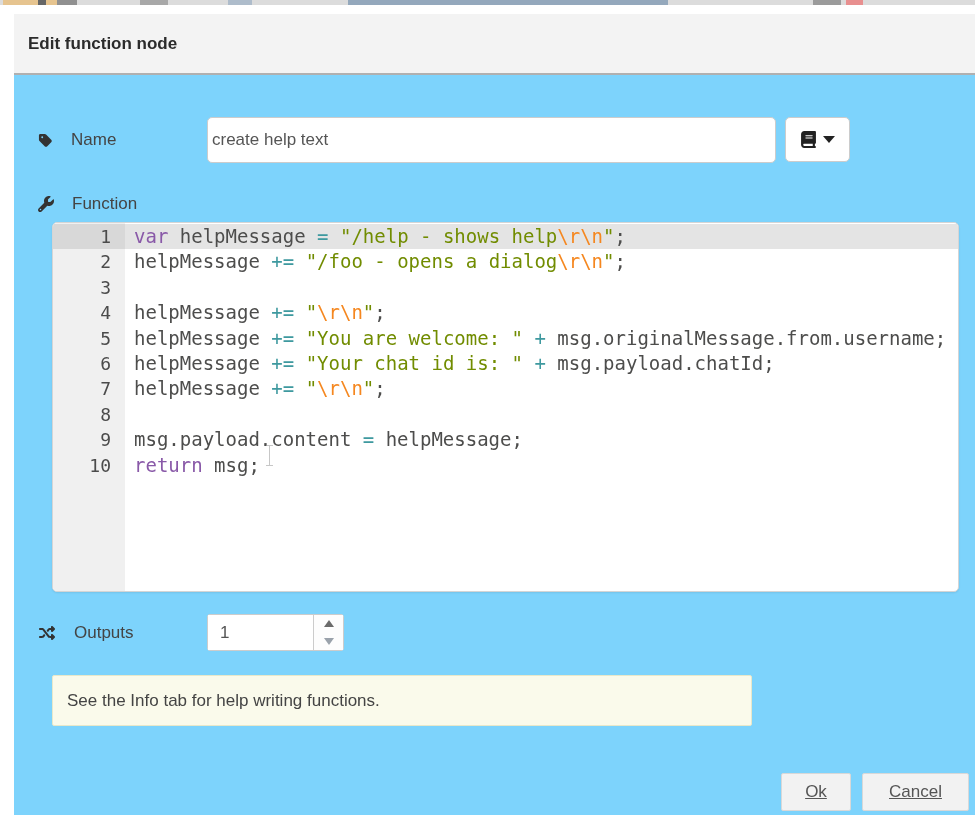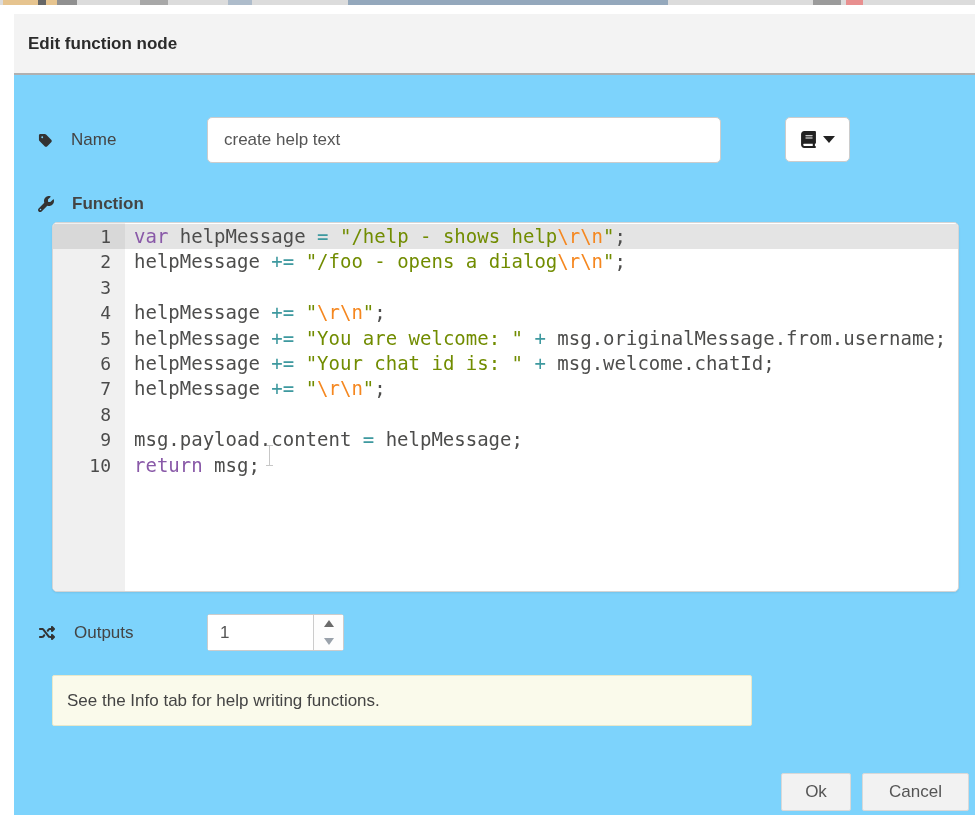"create help text" .name-input { padding: 0 16px -> 0 4px; width: 514px -> 569px }
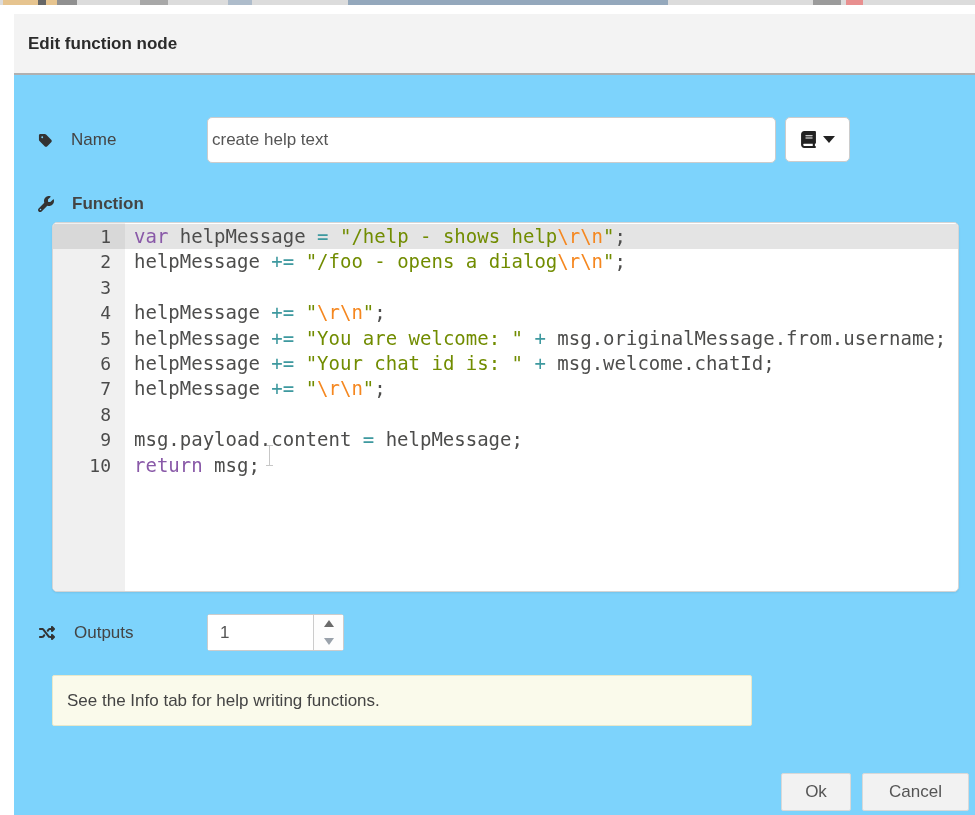"Function" .lbl-function { font-weight: bold -> none }
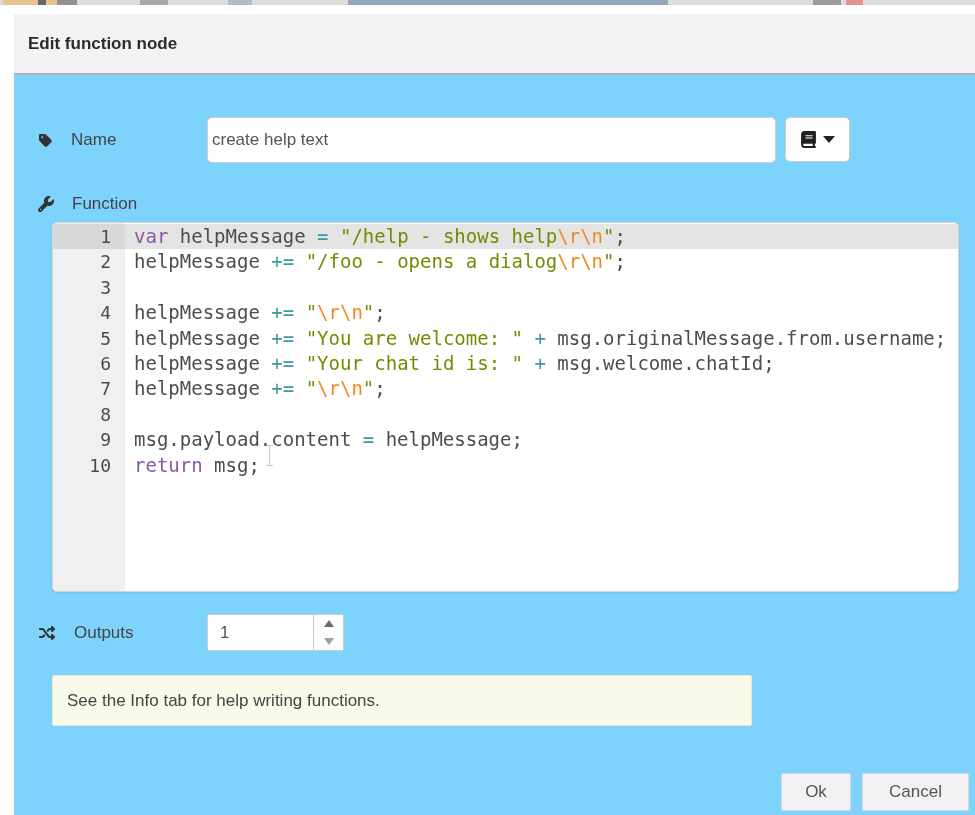"msg.welcome.chatId;" span.tk-text { text: msg.welcome.chatId -> msg.payload.chatId }
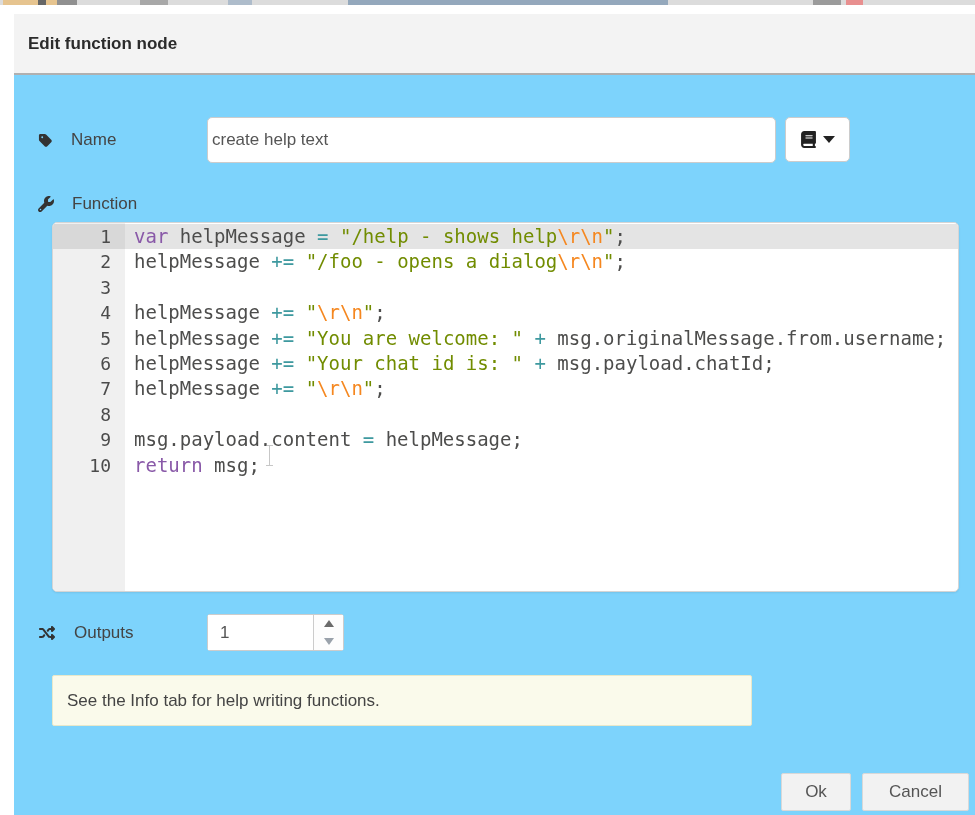"Ok" .btn { text-decoration: none -> underline }
